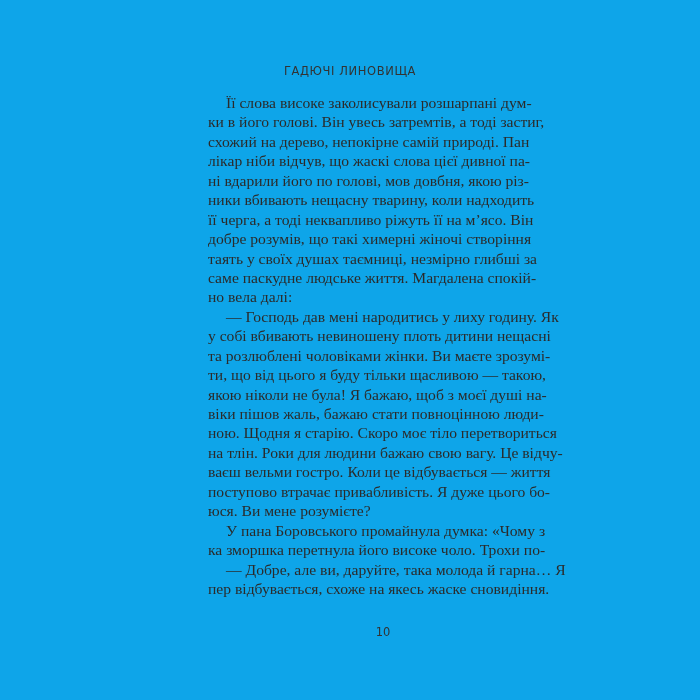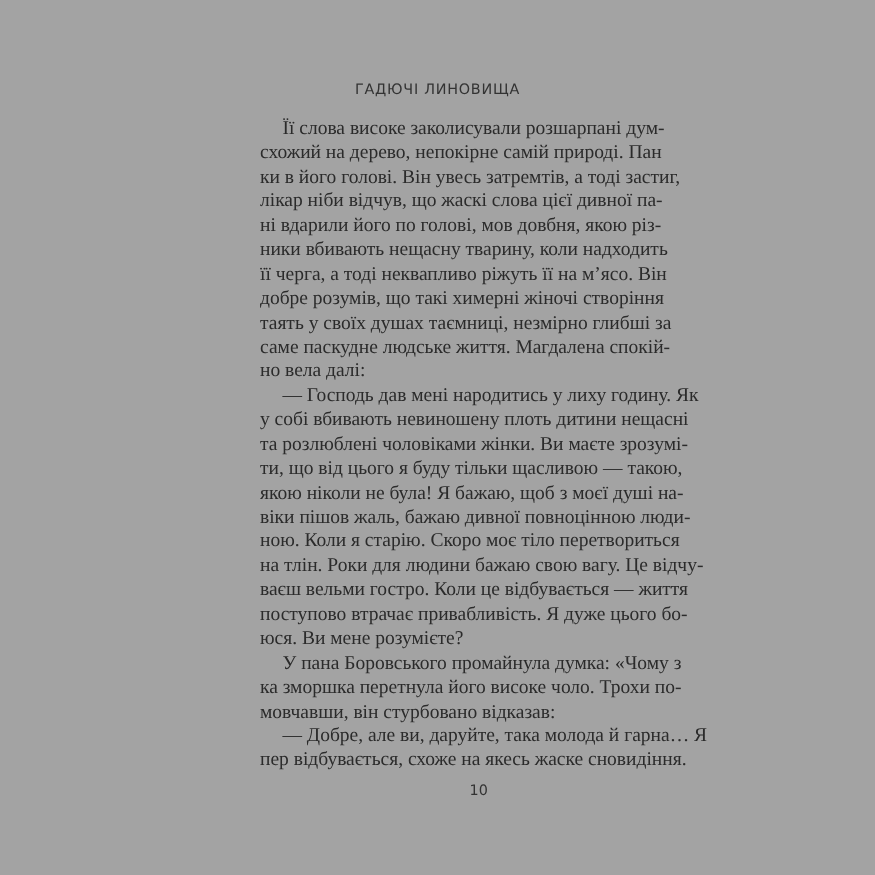"ГАДЮЧІ ЛИНОВИЩА" .page { background: #a3a3a3 -> #0ea5e9 }
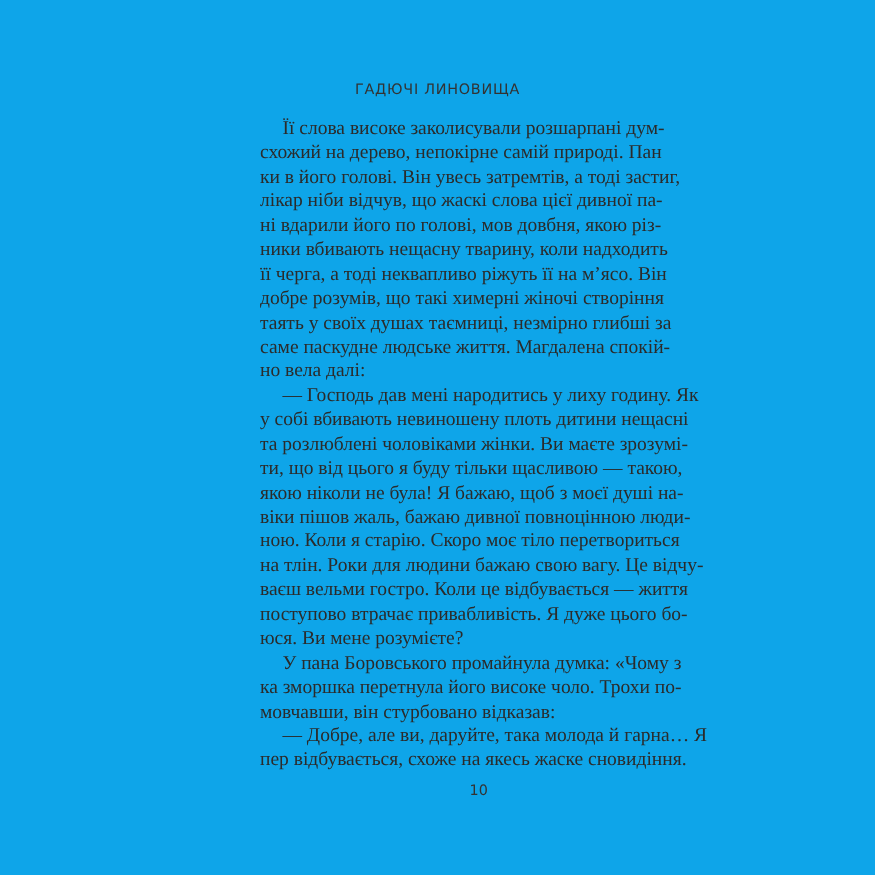"схожий на дерево, непокірне самій" span.line { order: before "ки в його голові. Він" -> after "ки в його голові. Він" }
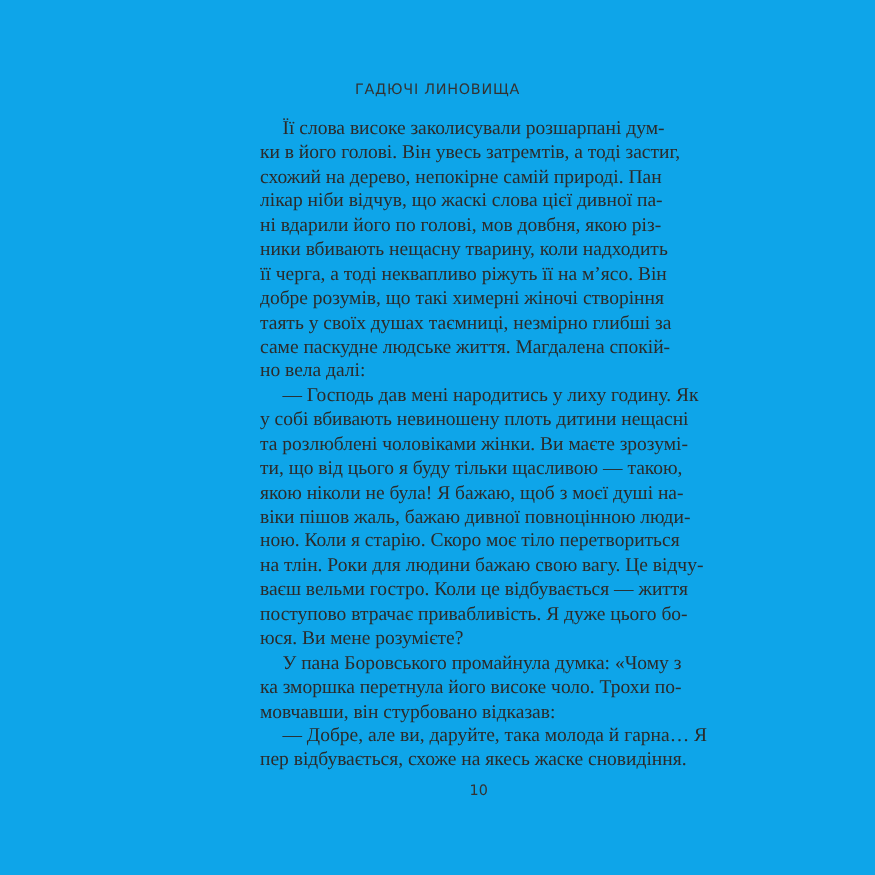"віки пішов жаль, бажаю дивної" span.line { text: дивної -> стати }
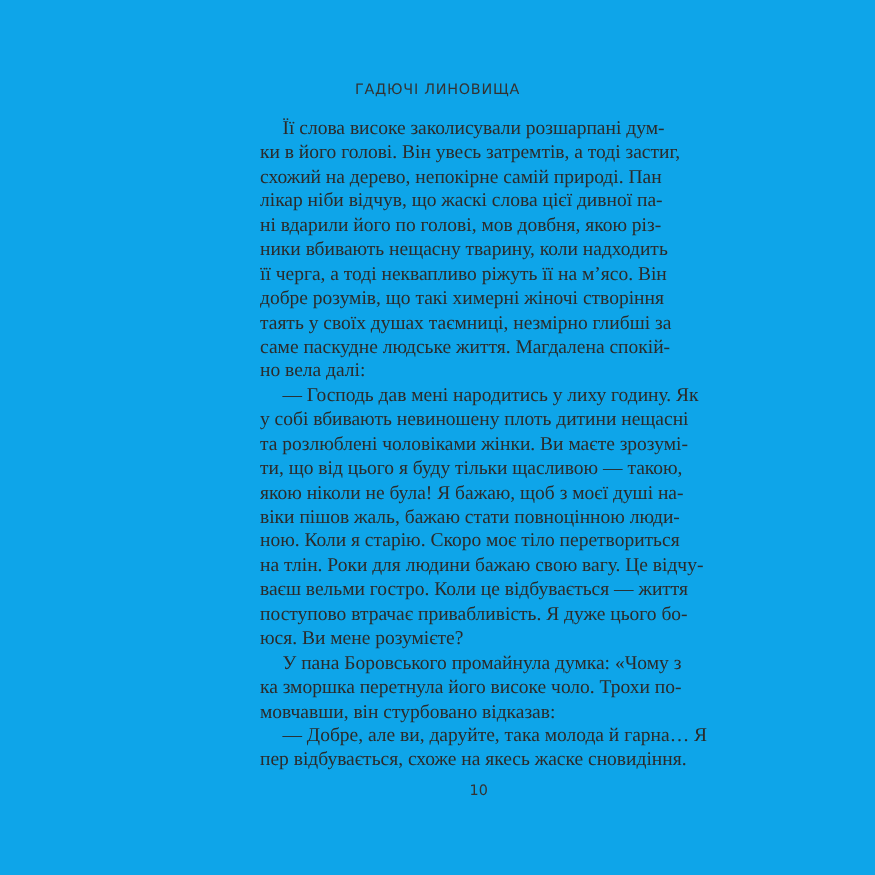"ною. Коли я старію. Скоро" span.line { text: Коли -> Щодня }
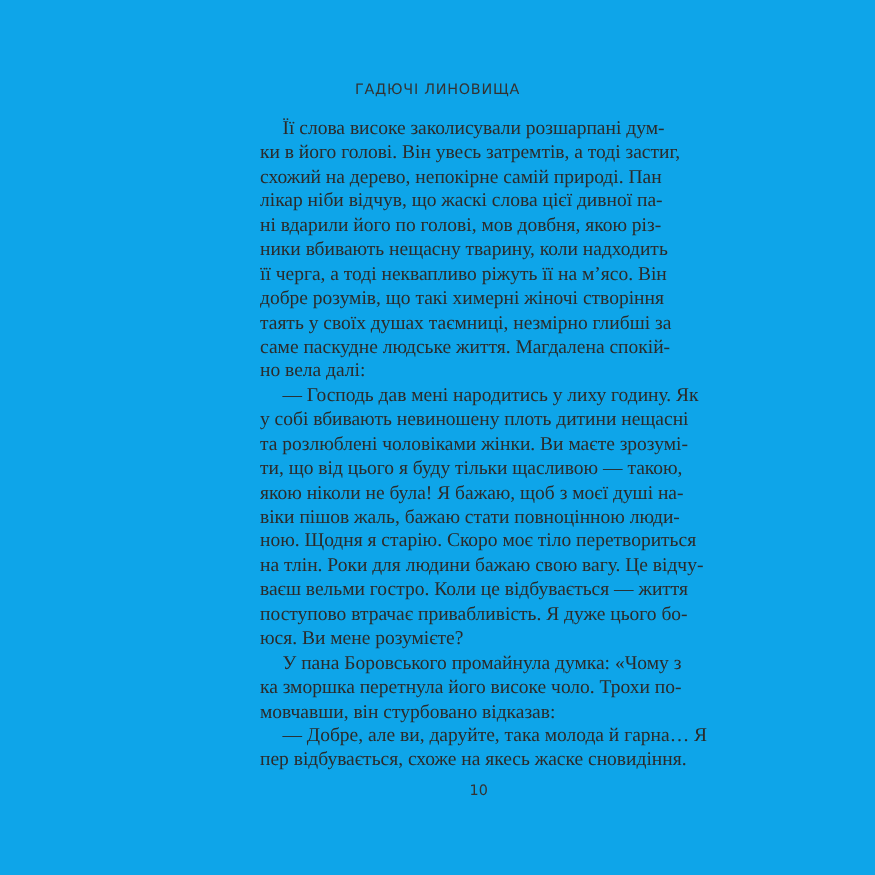"мовчавши, він стурбовано відказав:" span.line { html: <span>мовчавши, він стурбовано відказав:</span> -> none }
